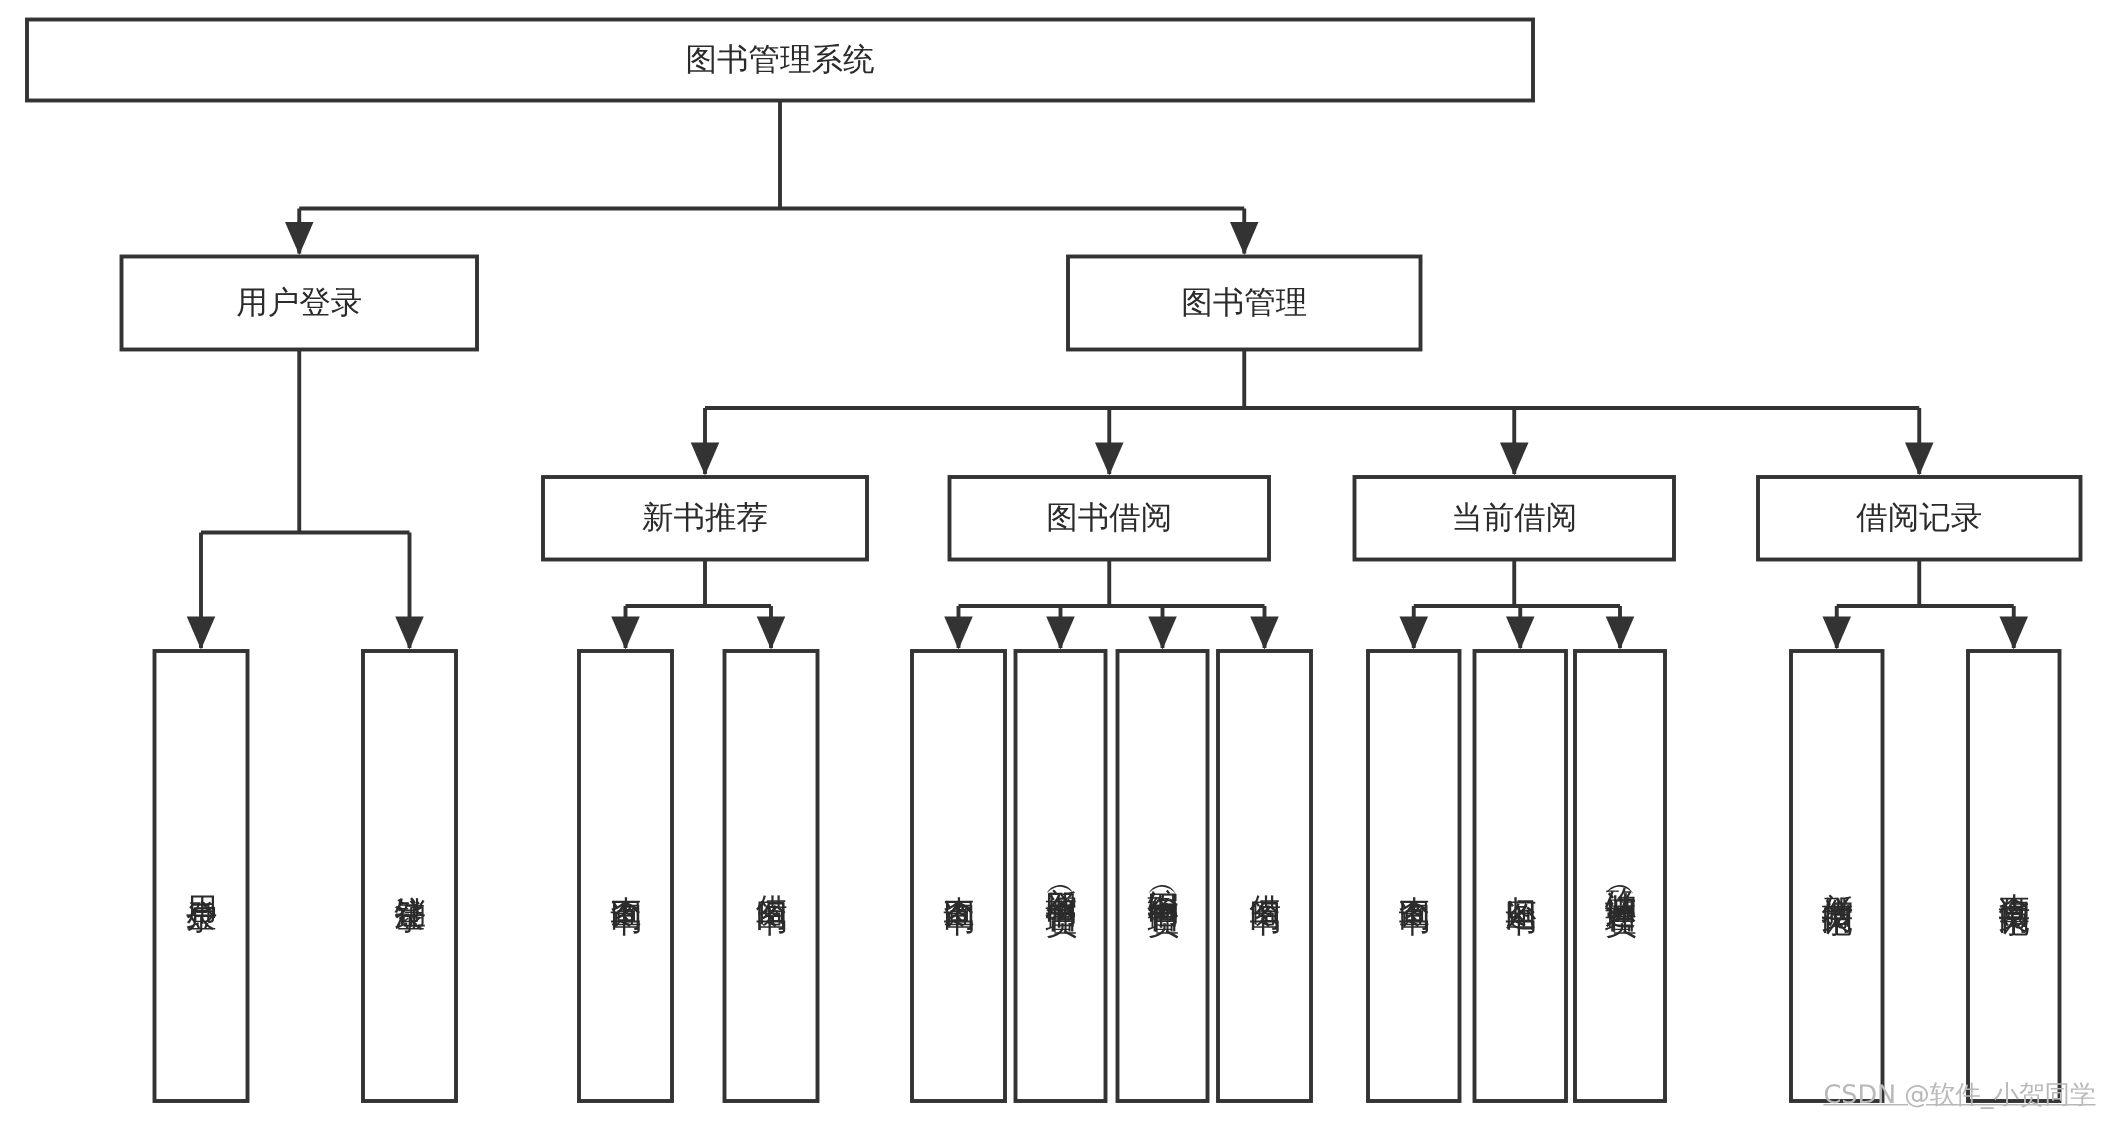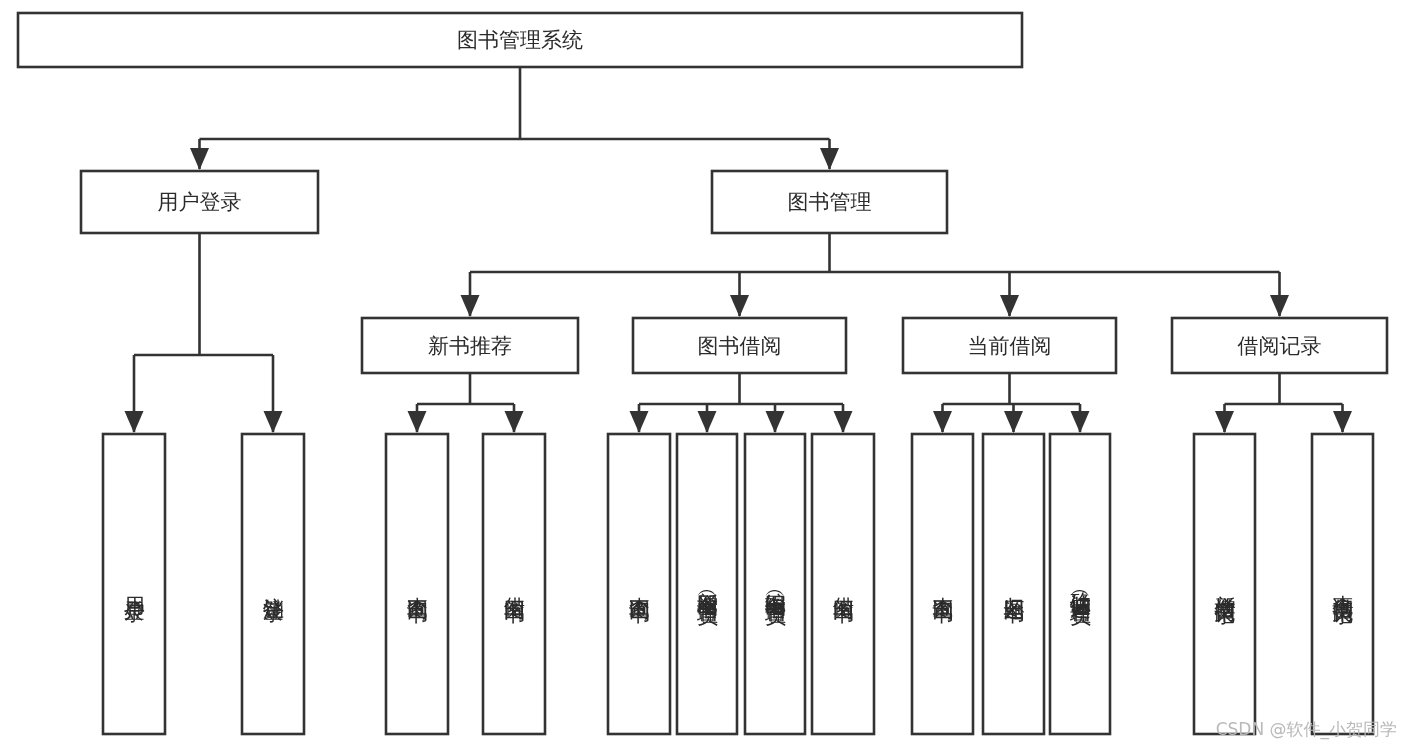"CSDN @软件_小贺同学" .watermark { text-decoration: none -> underline }
